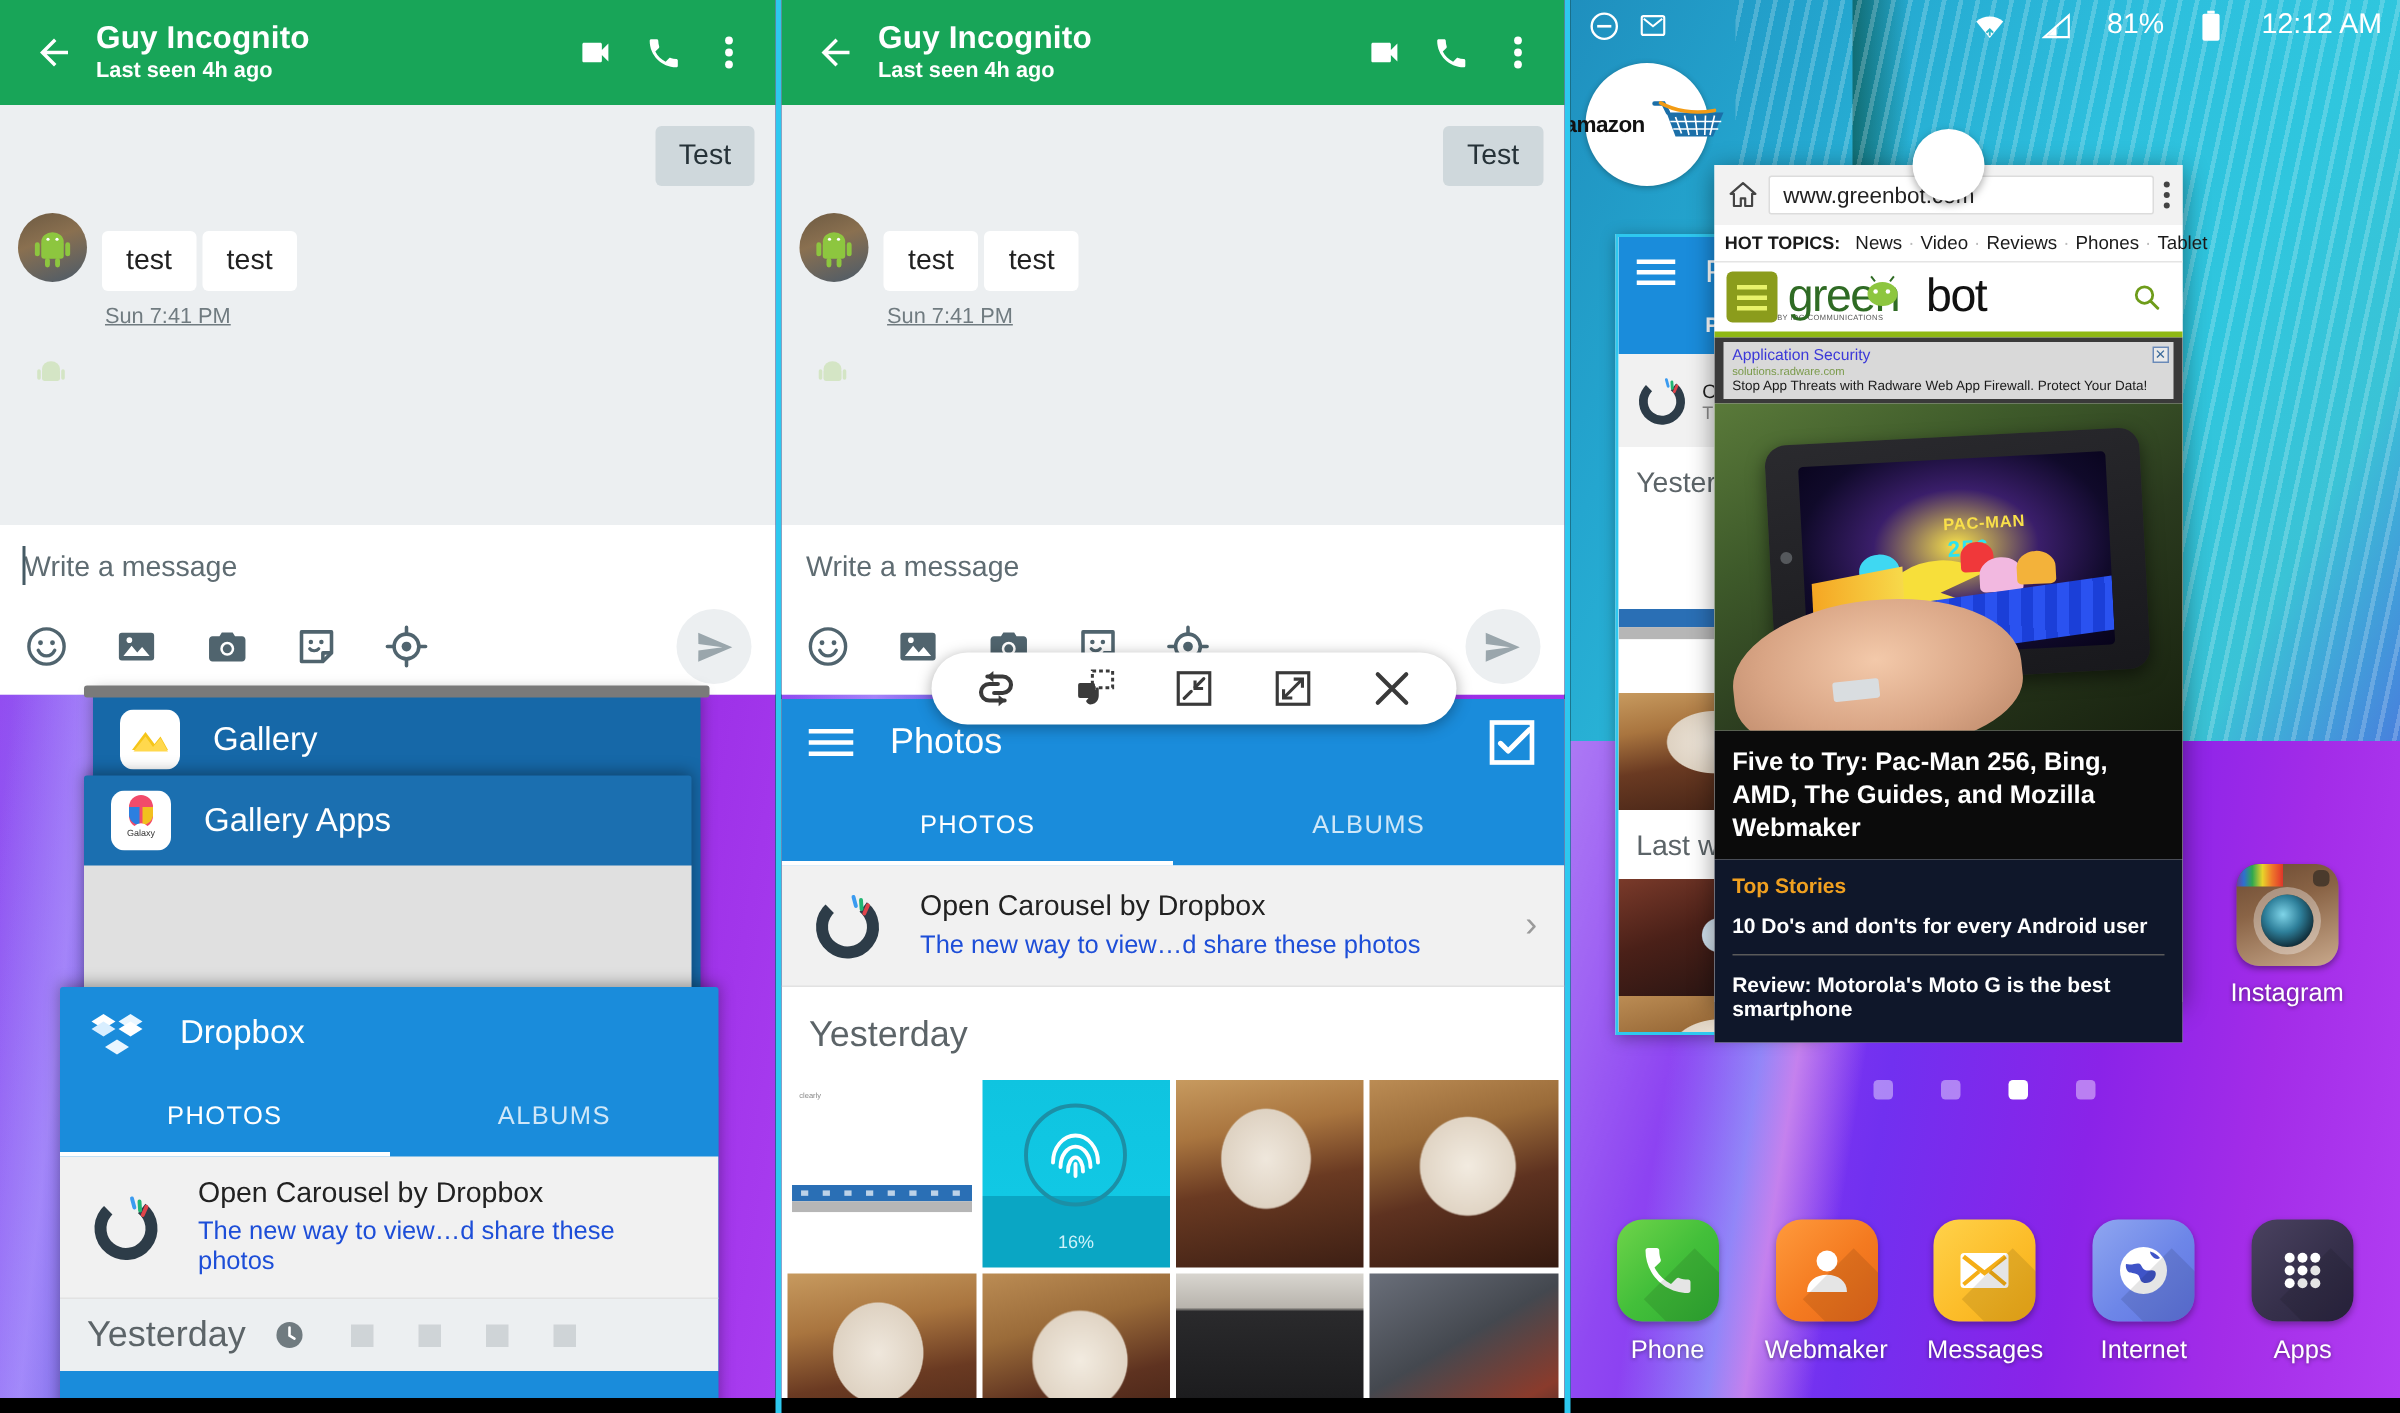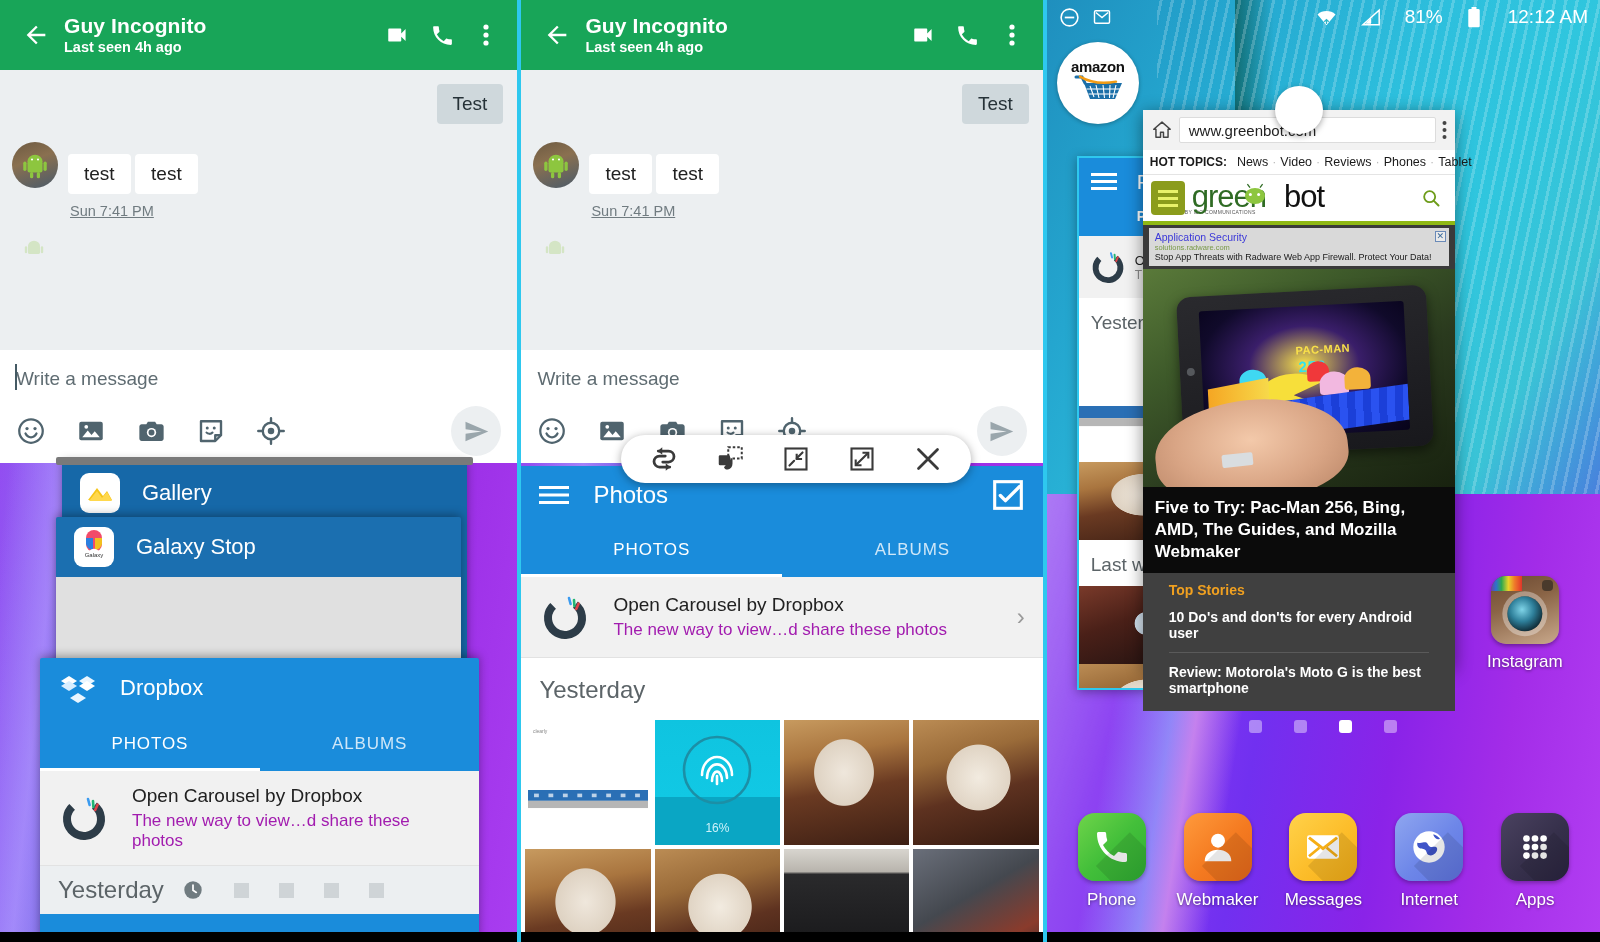"amazon" .amazon-ico { flex-direction: column -> row }
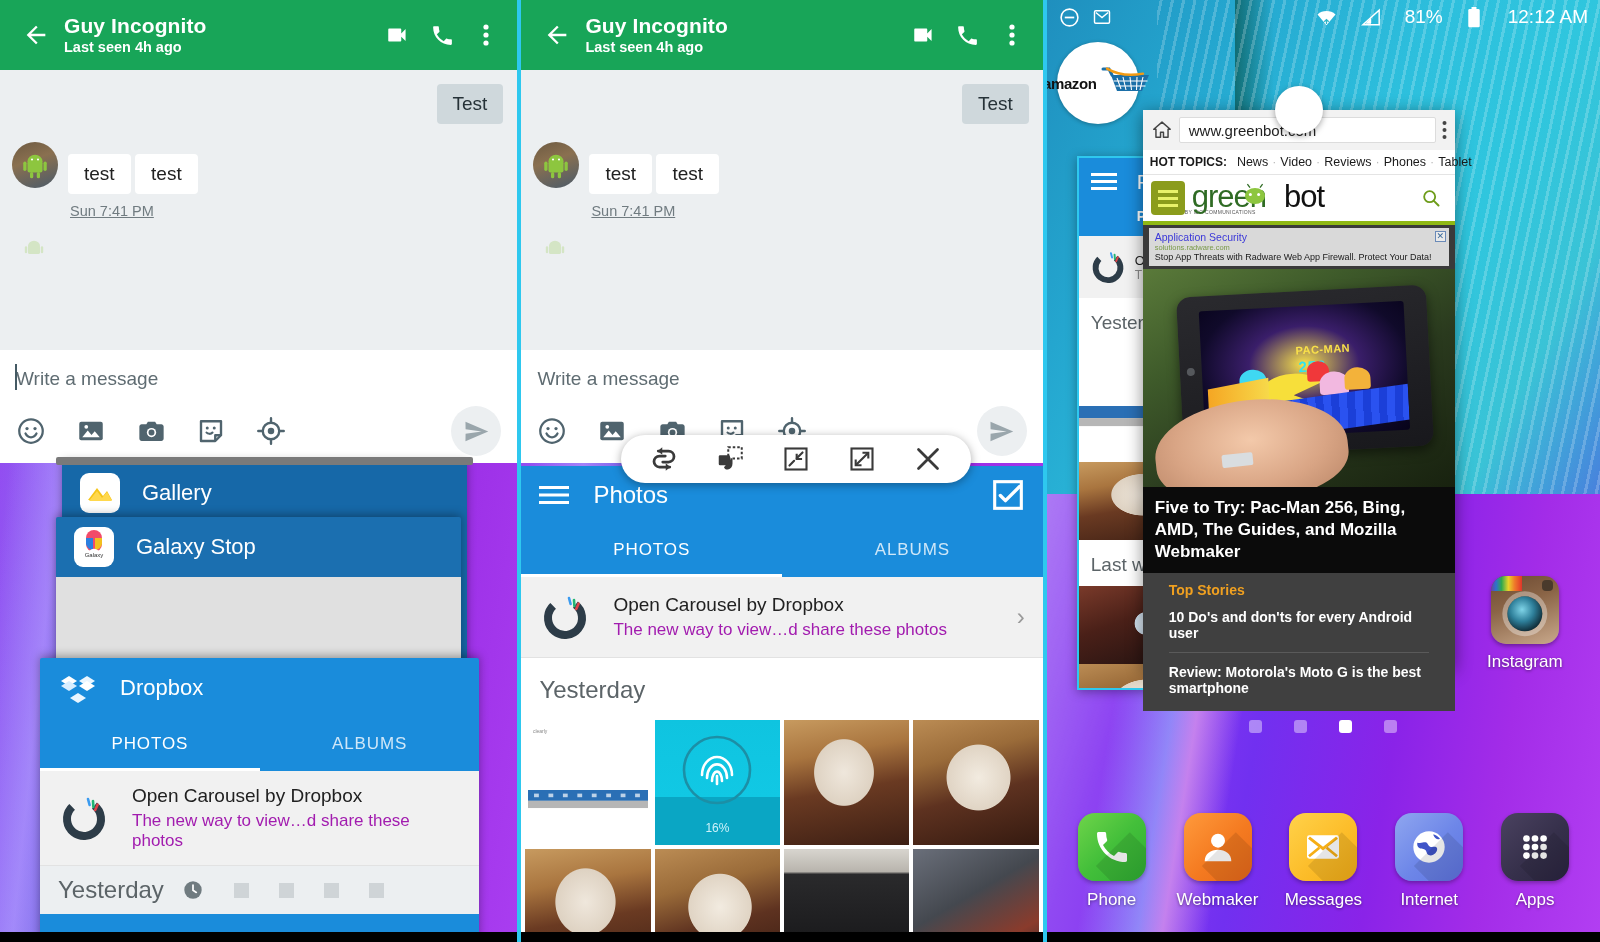"Galaxy Stop" div.app-title { text: Galaxy Stop -> Gallery Apps }
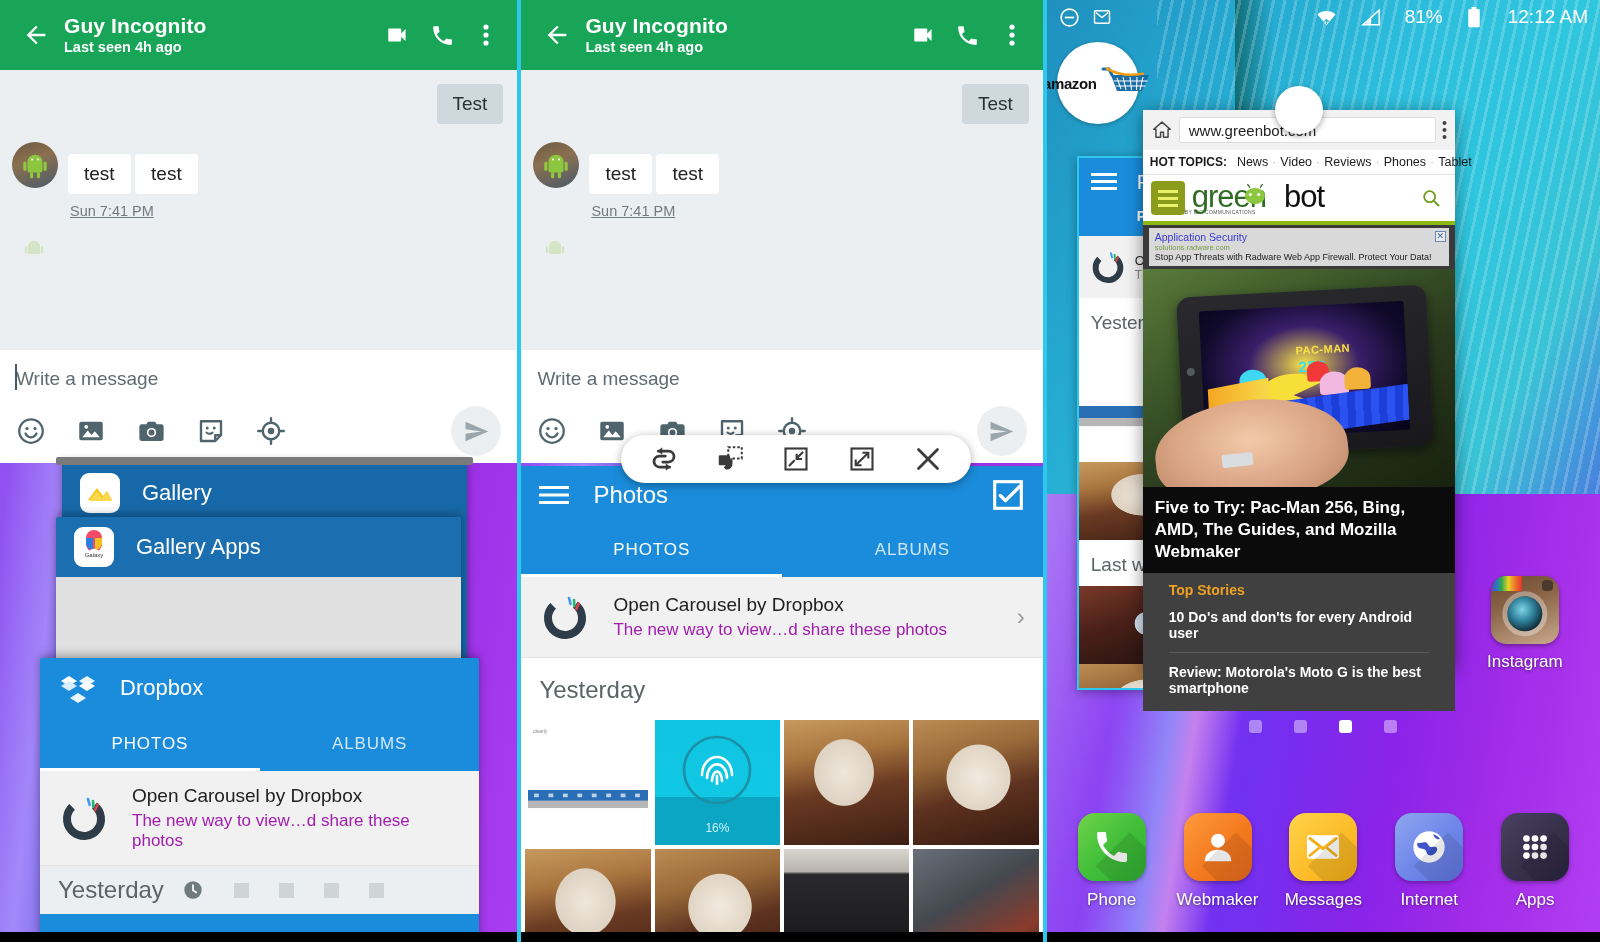"Top Stories" .topstories { background: #404040 -> #0f172a; padding: 9px 26px 4px -> 9px 12px 4px }
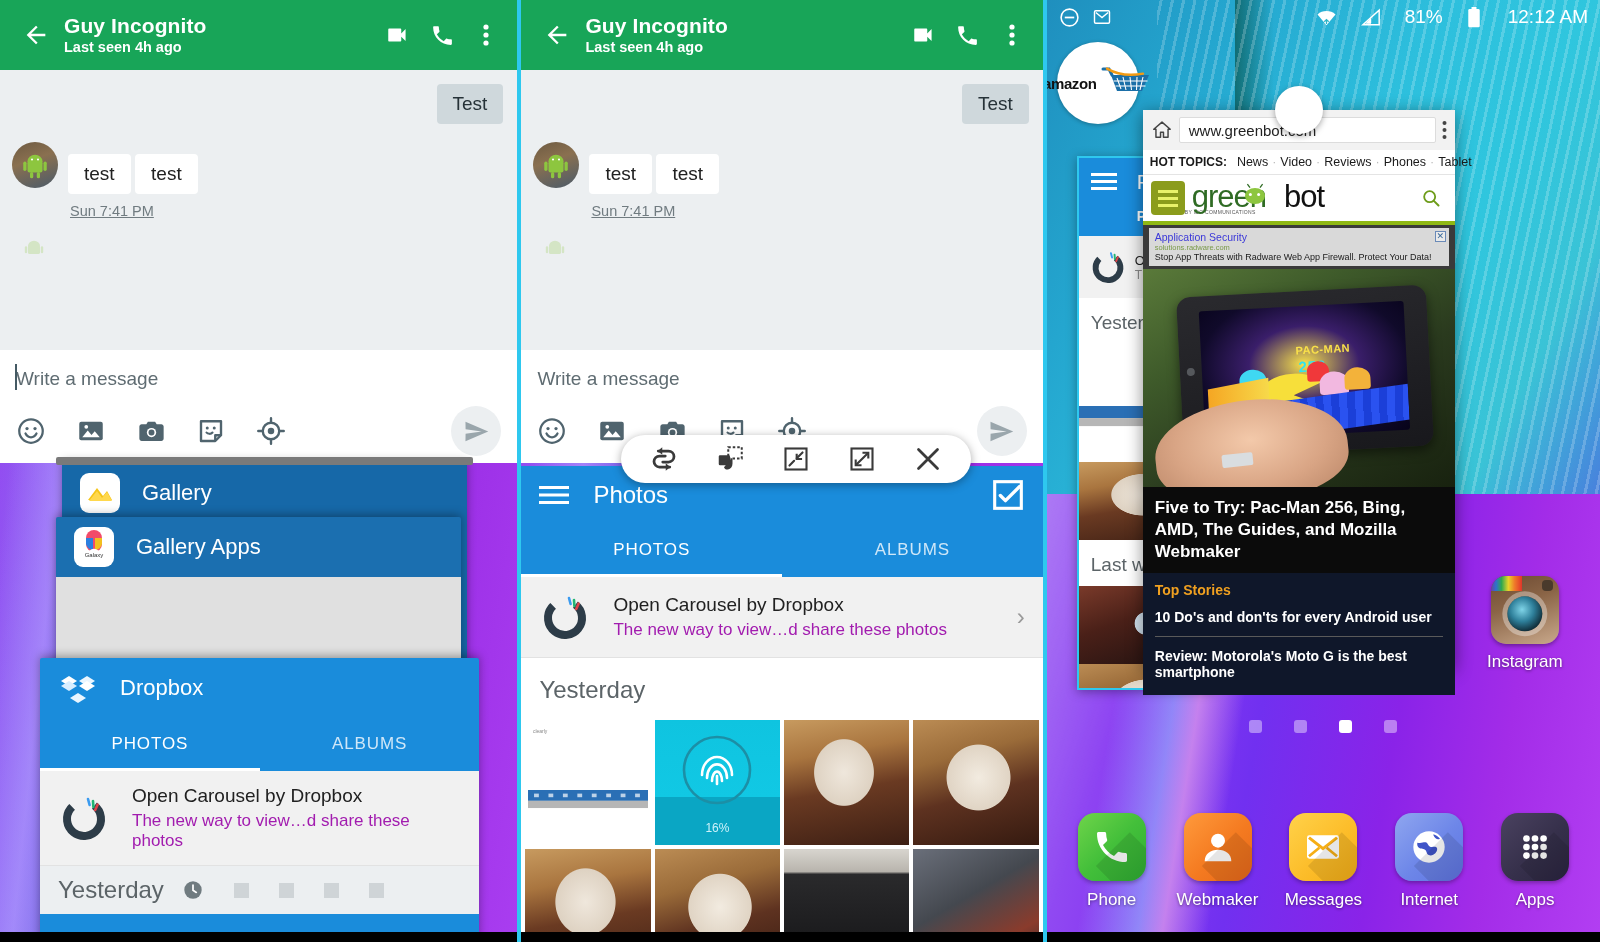"The new way to view…d" .carousel-s { color: #a21caf -> #1d4ed8 }
